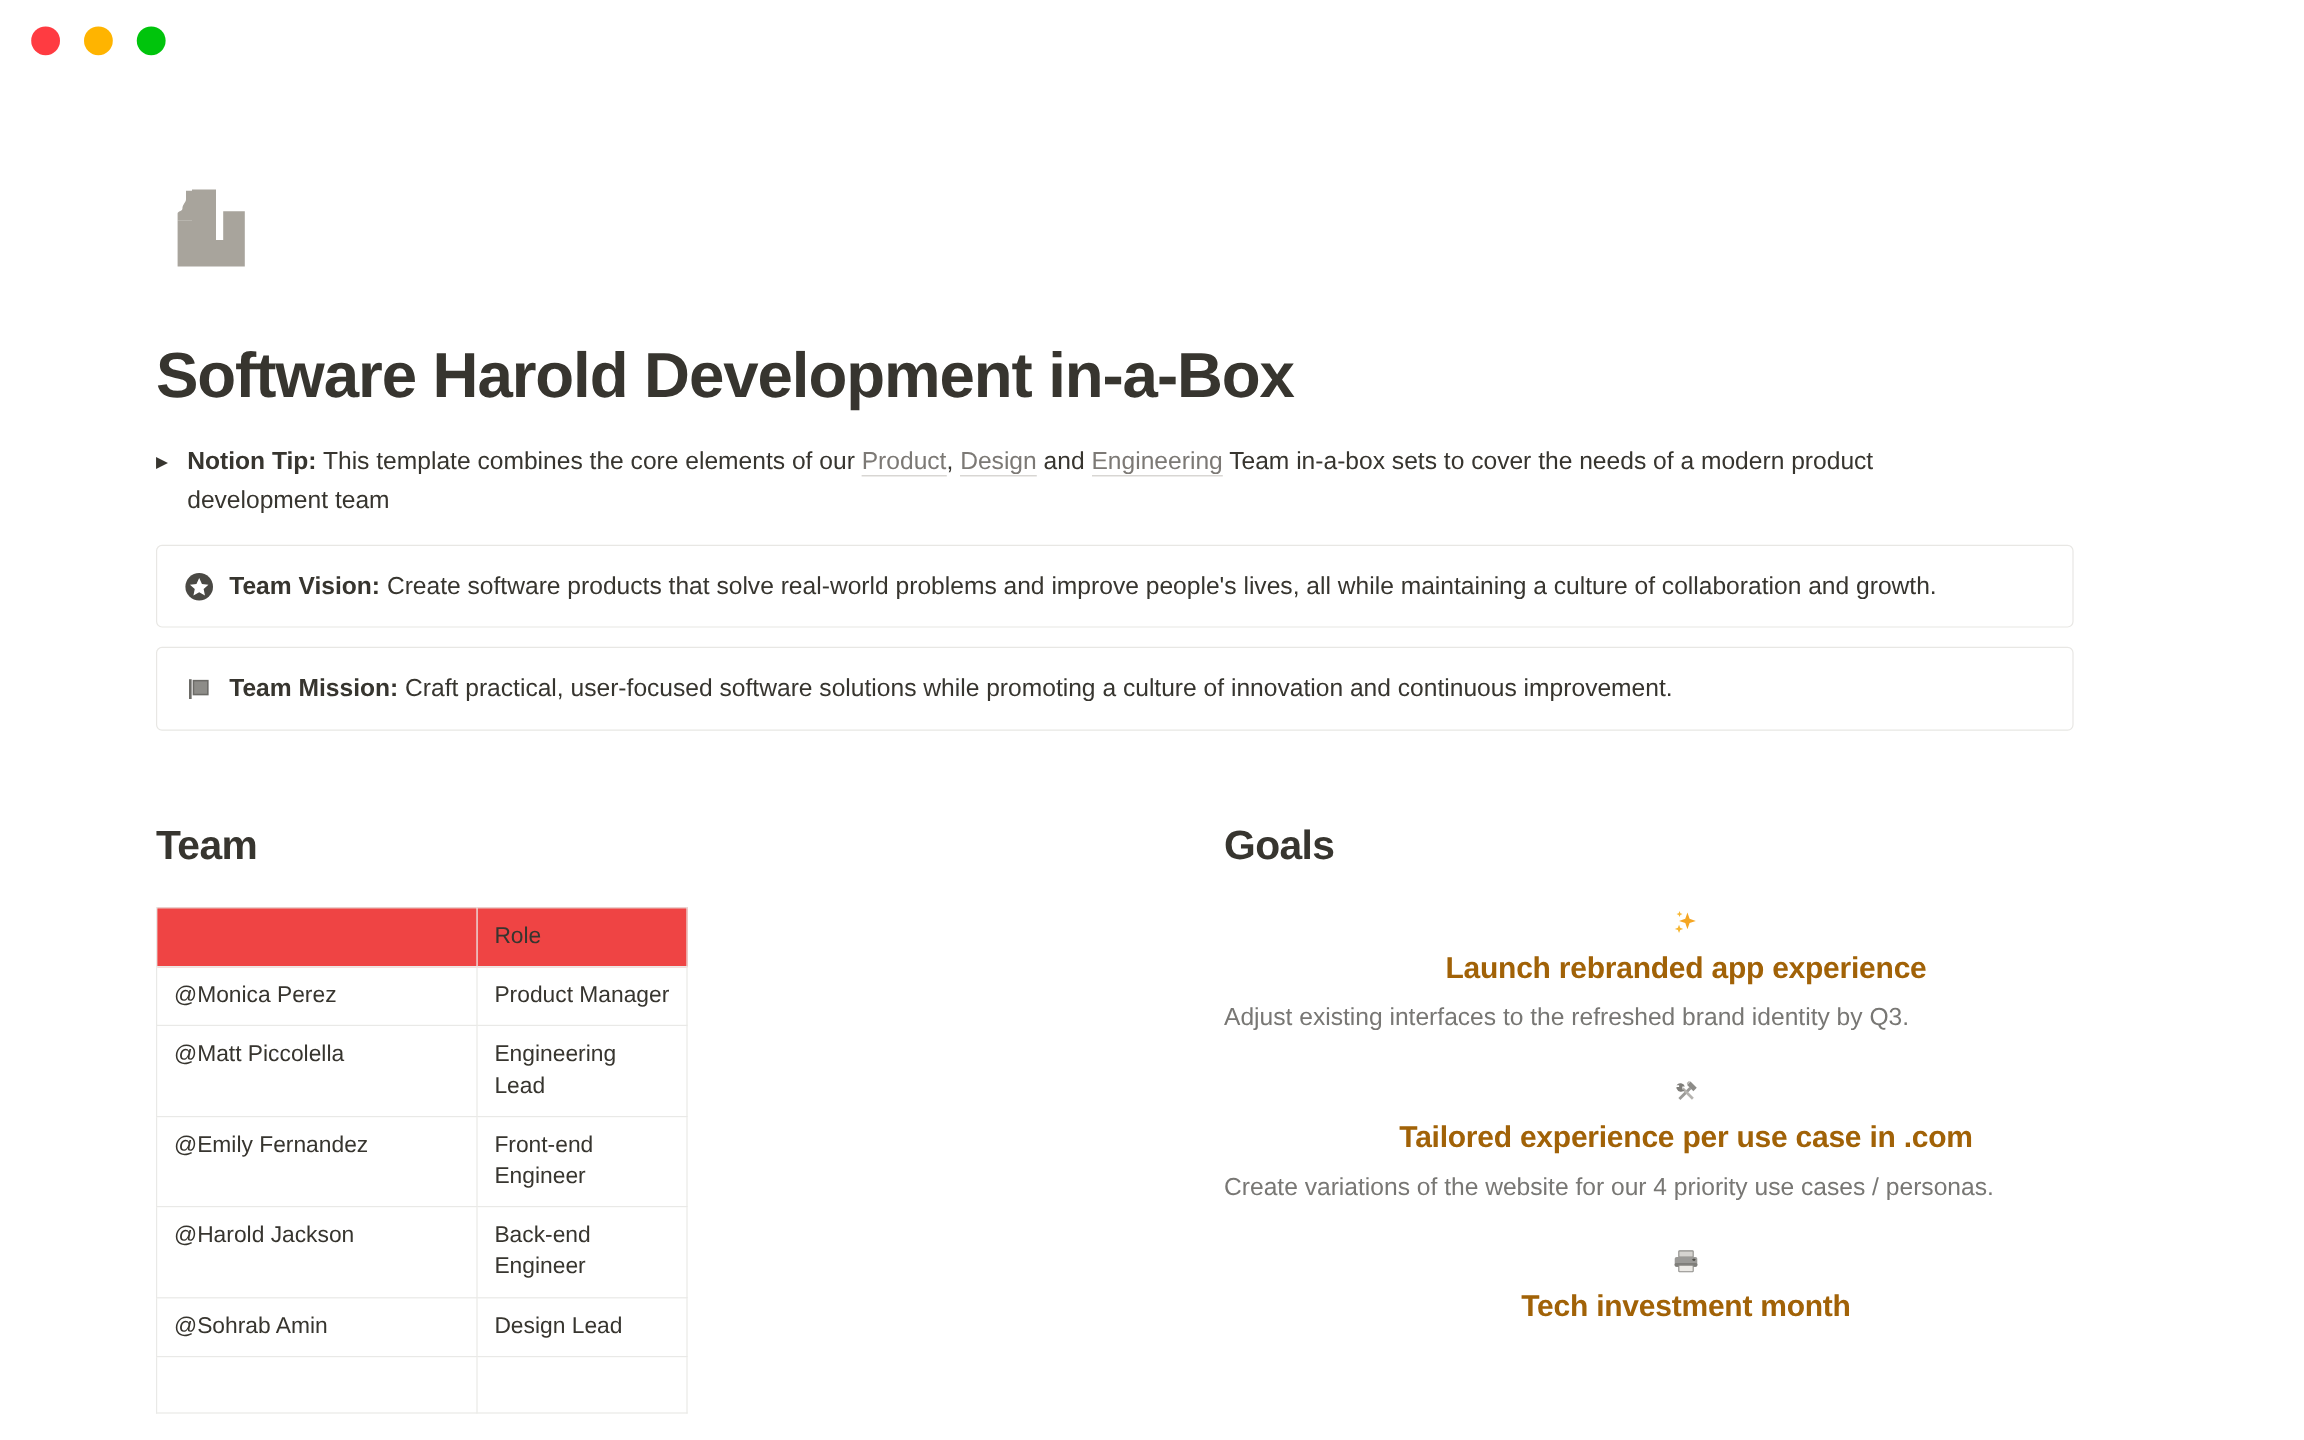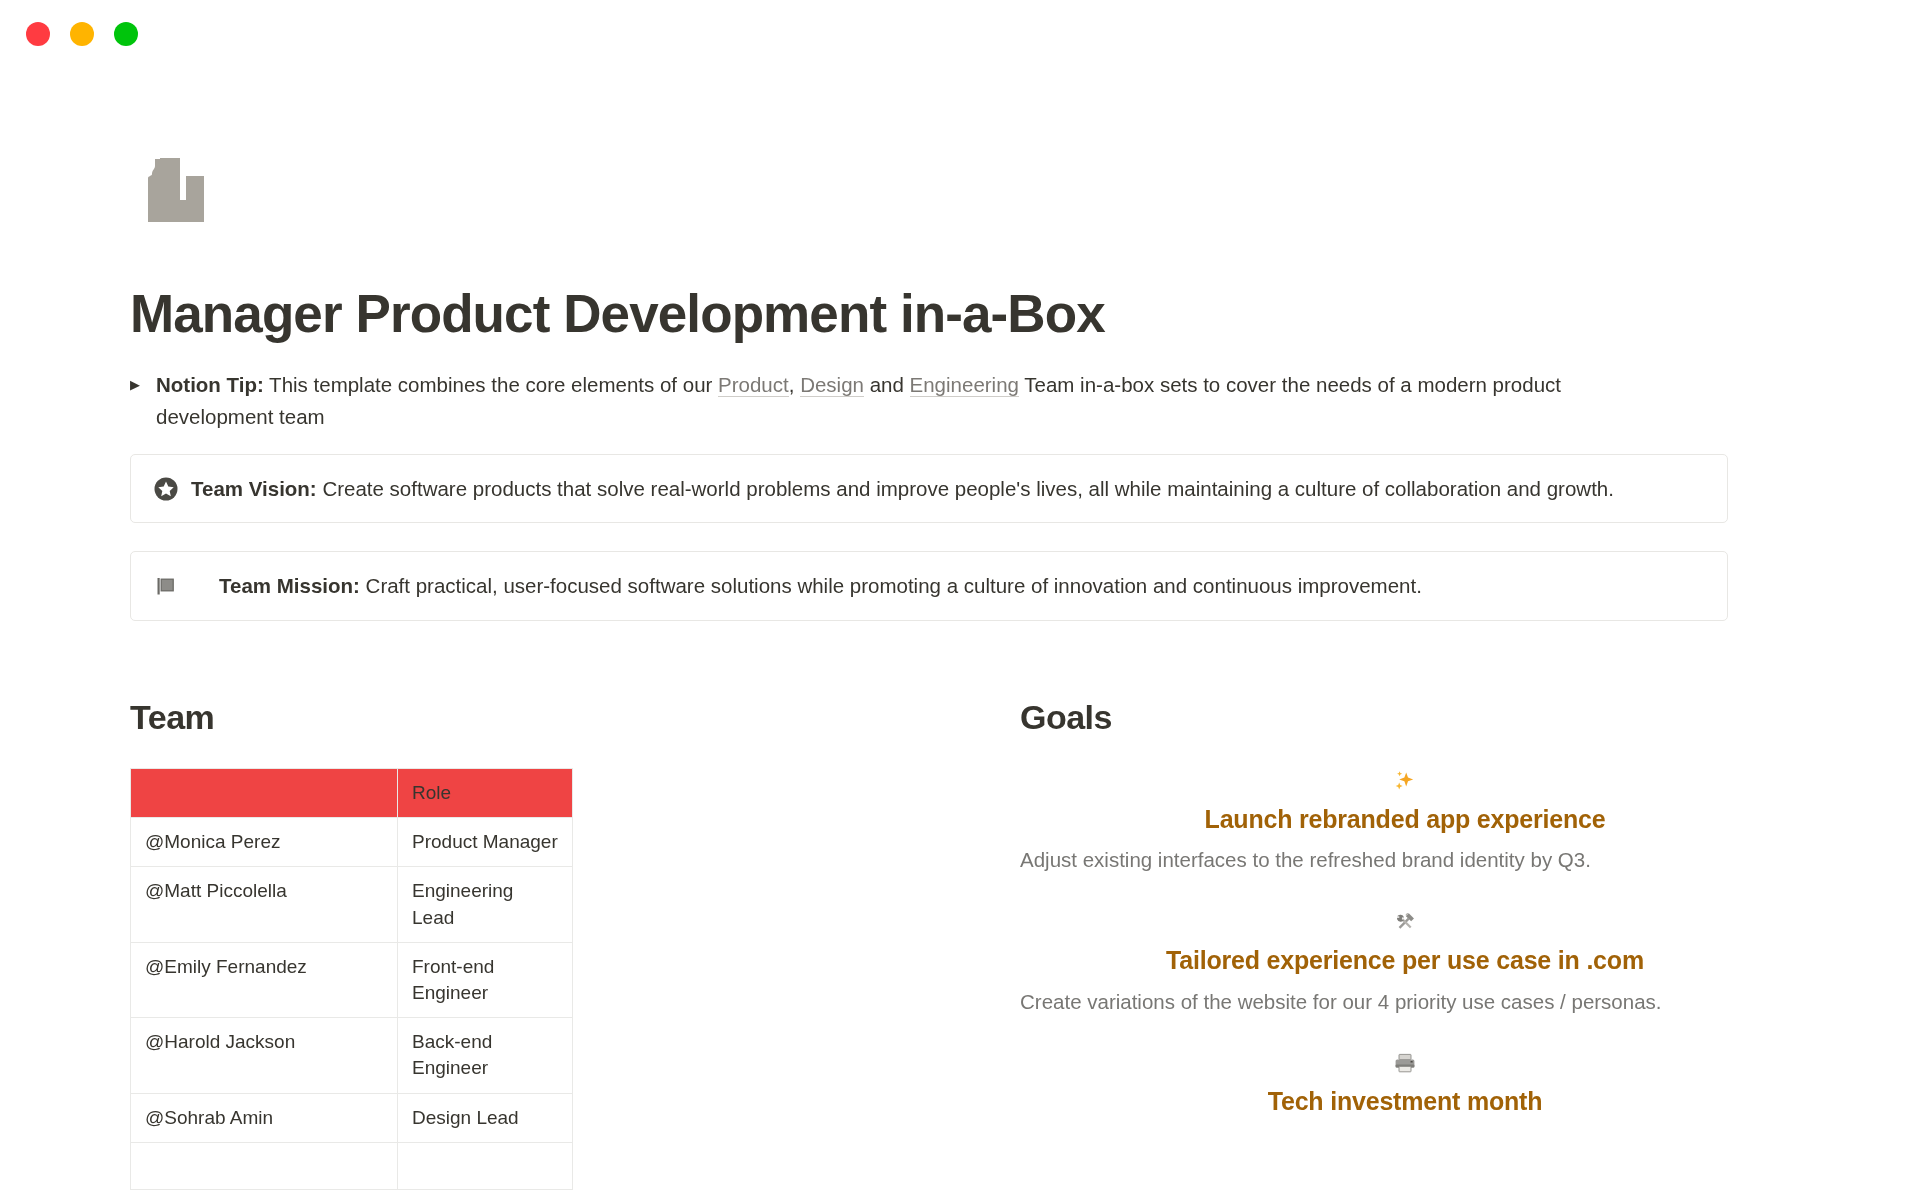"Manager Product Development in-a-Box" h1.page-title { text: Manager Product -> Software Harold }
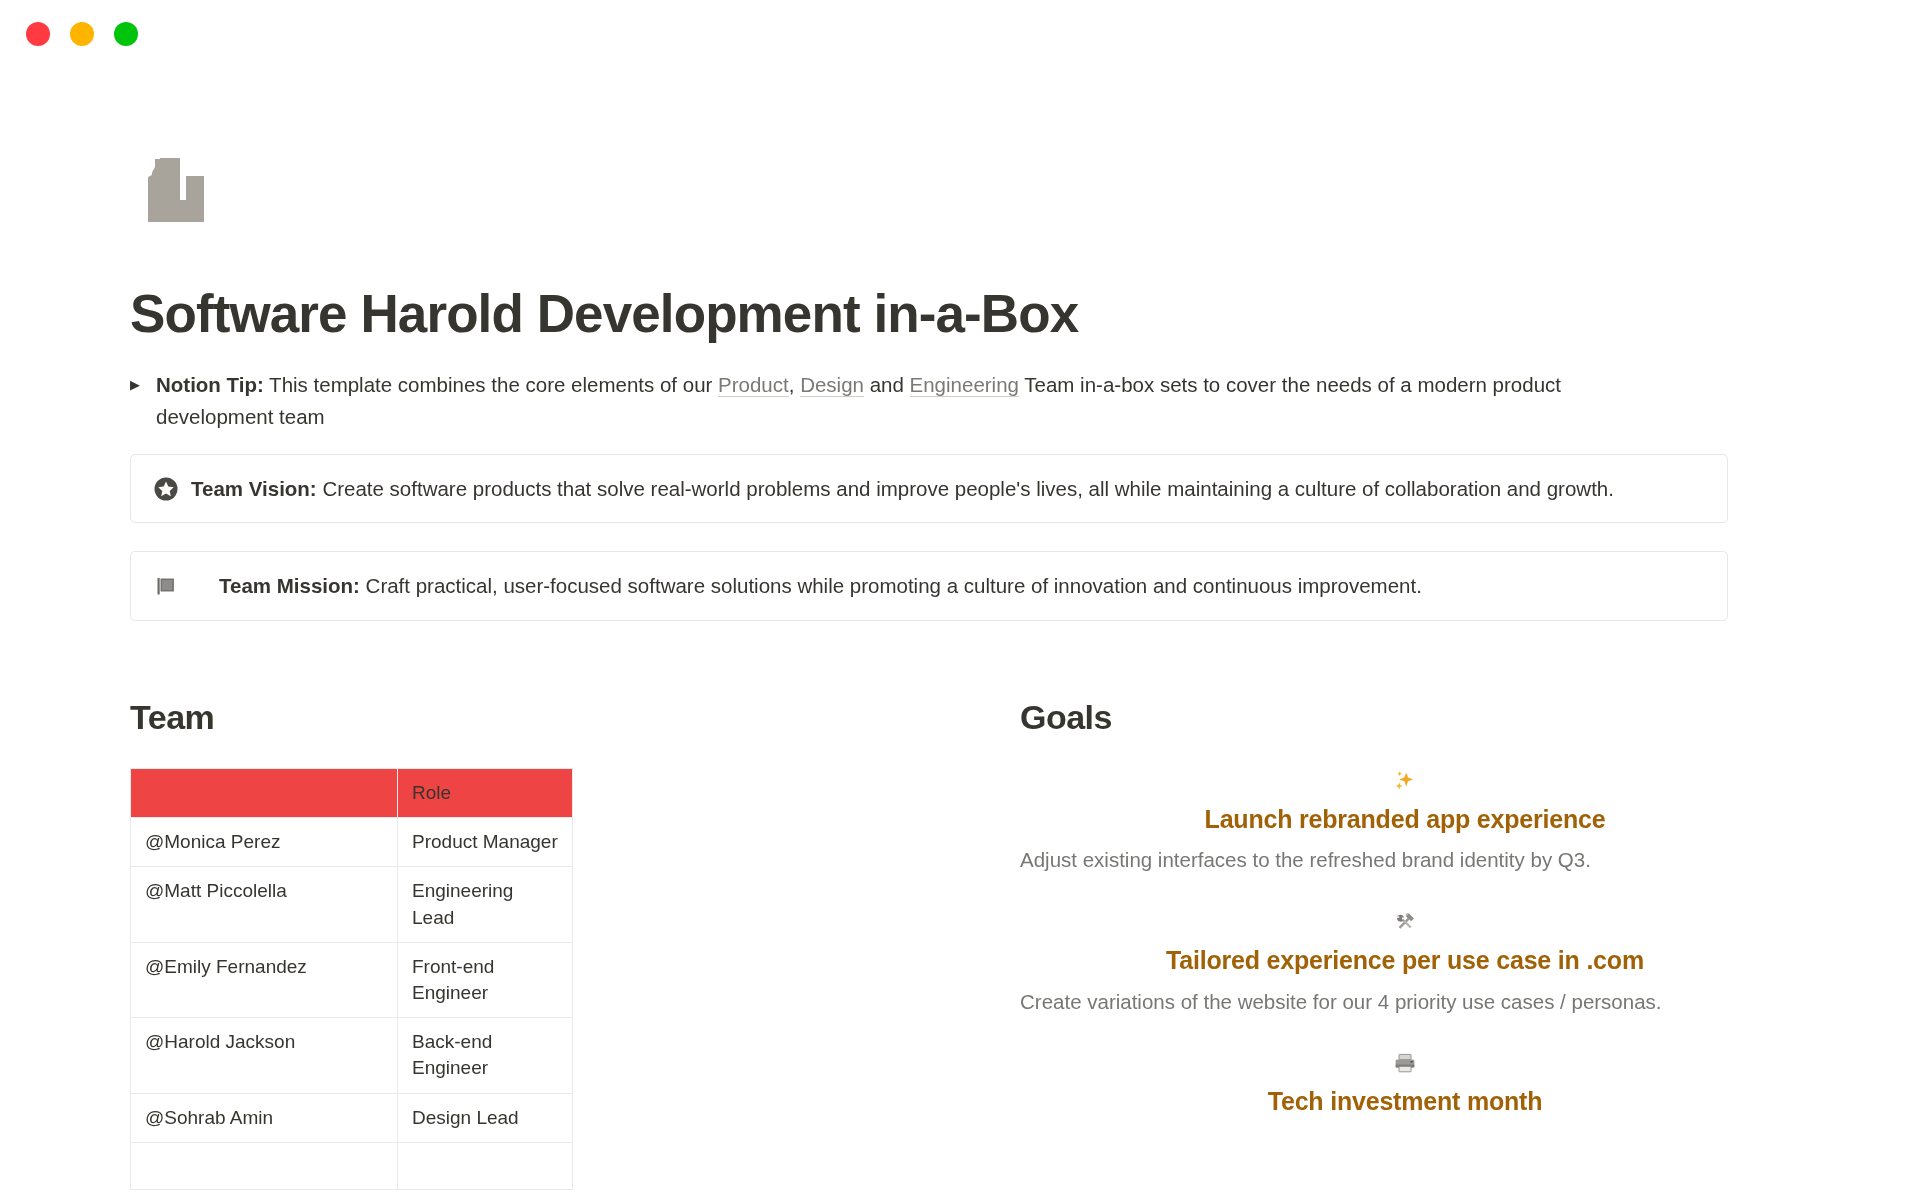"Team Mission: Craft practical," .callout + .callout { gap: 28px -> none; margin-top: 28px -> 16px }
